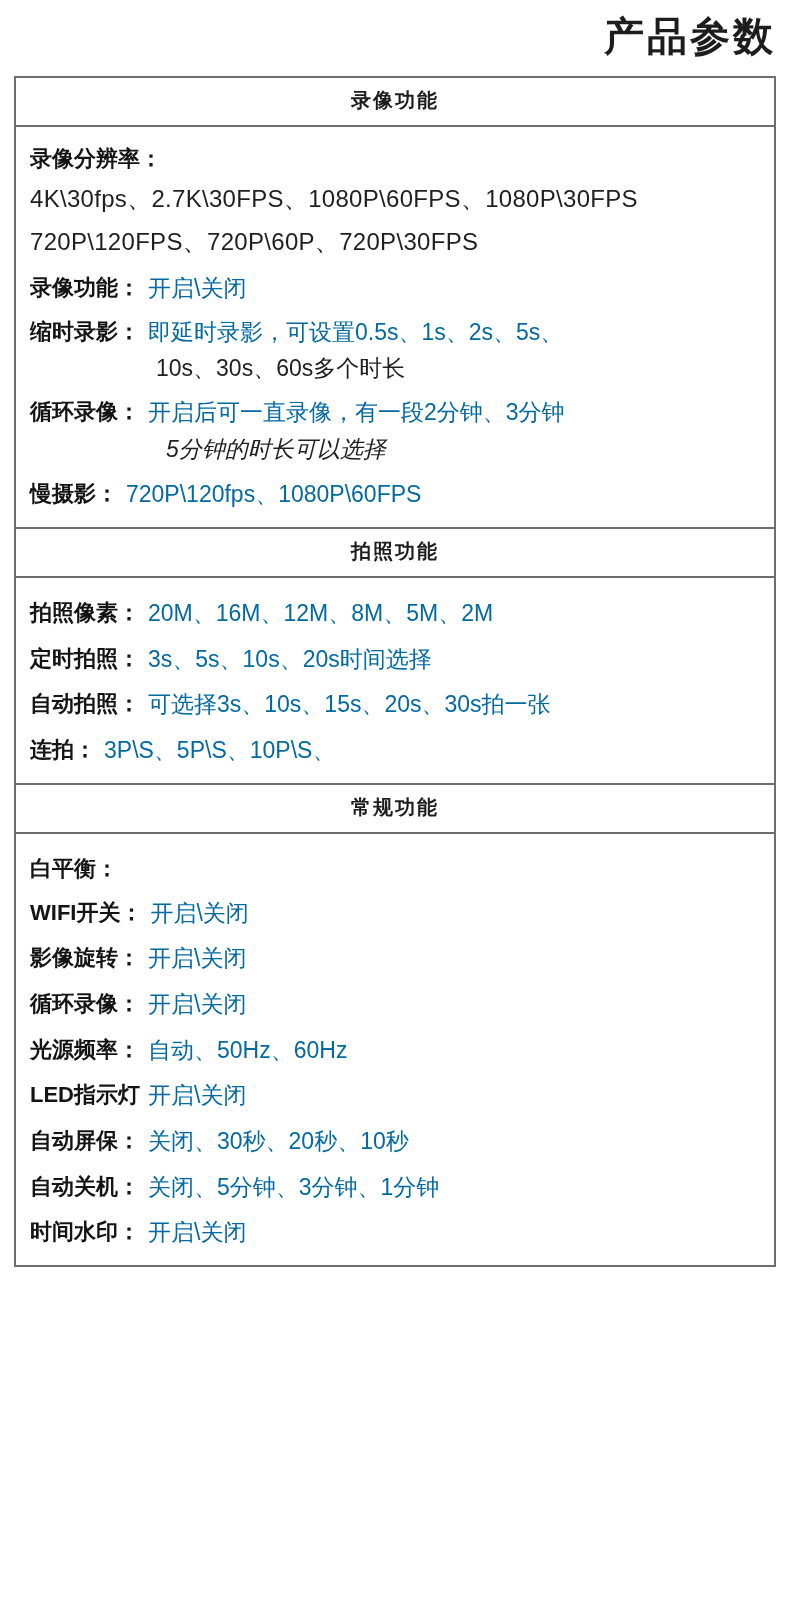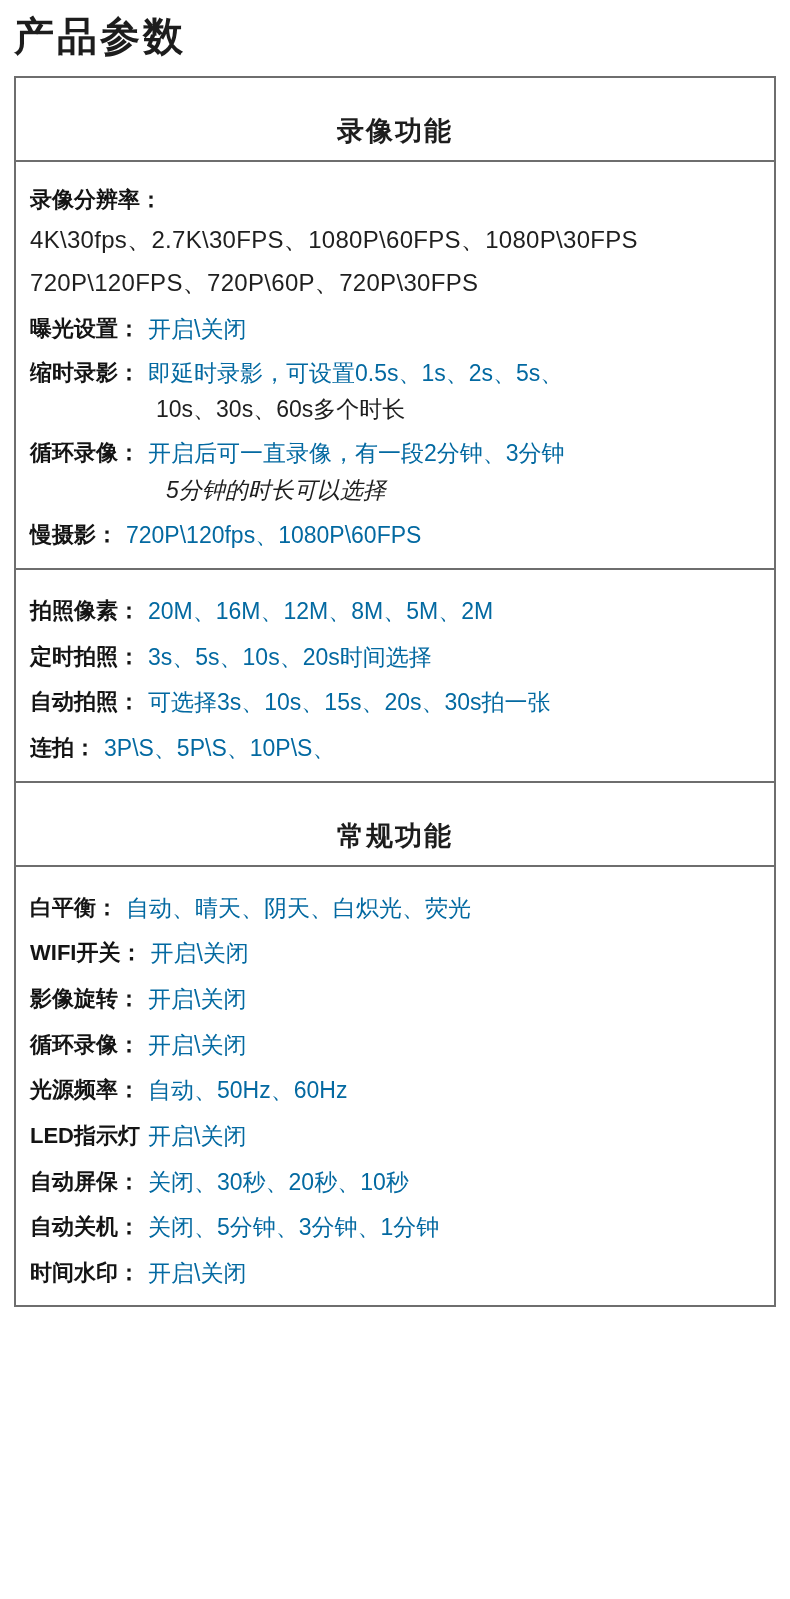"产品参数" .page-title { text-align: left -> right }
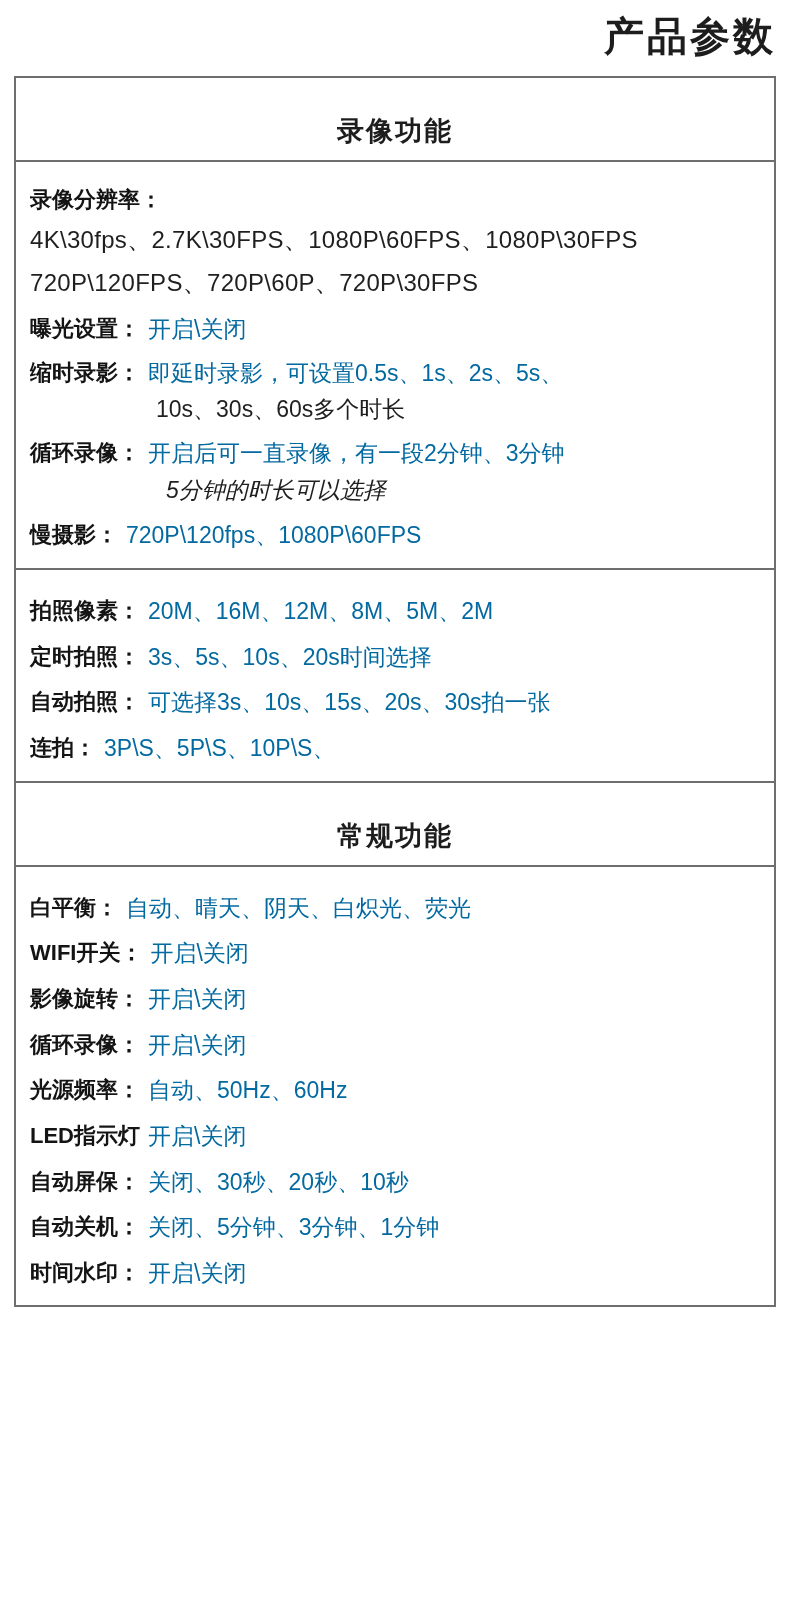"录像功能" .section-header { font-size: 27px -> 20px; margin-top: 26px -> none }
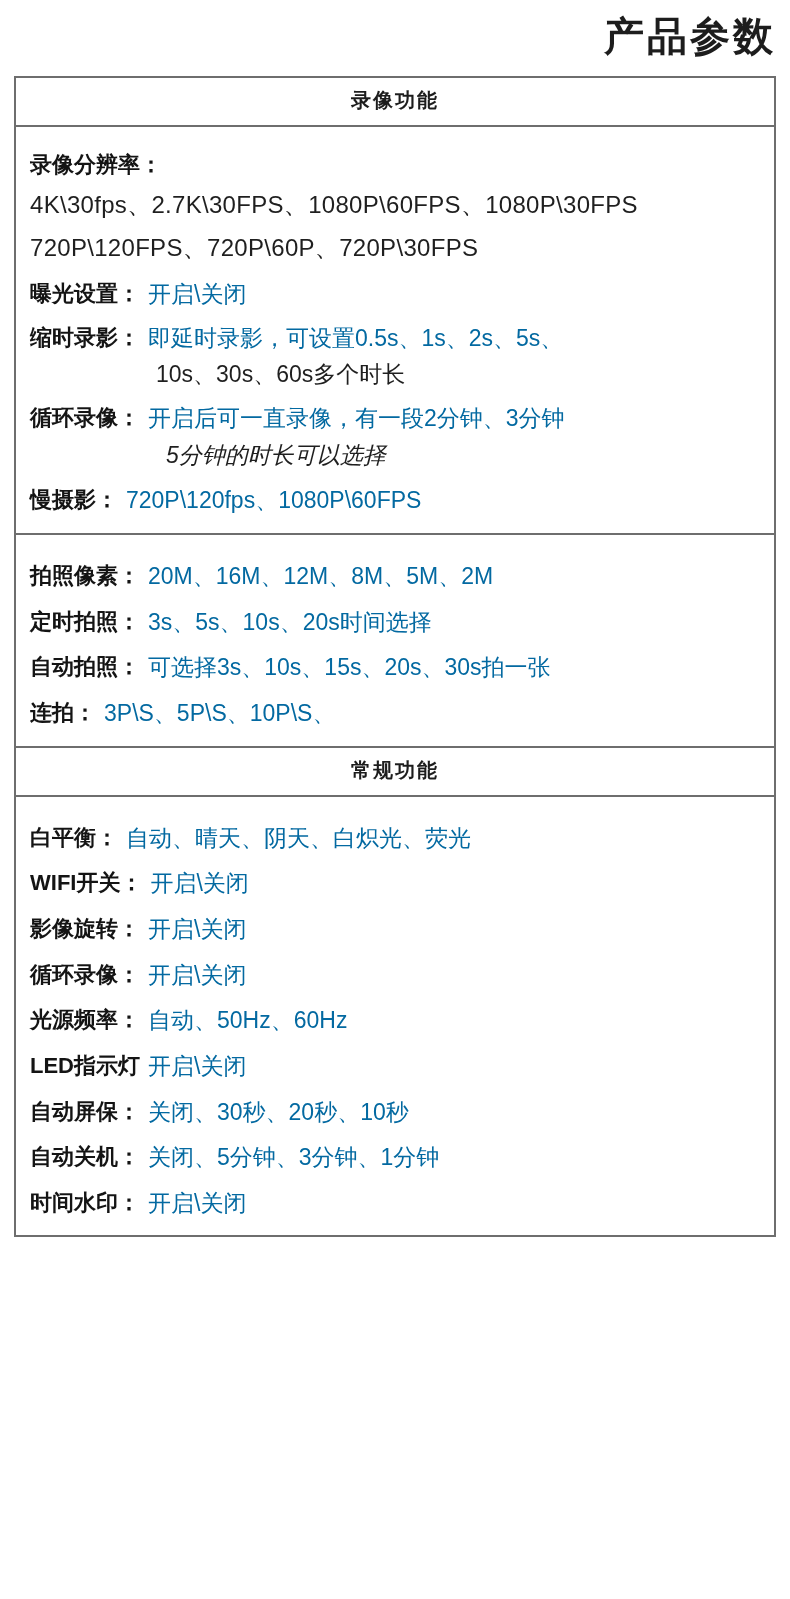"录像分辨率：" .section-body { padding: 16px 0 12px 0 -> 10px 0 12px 0 }
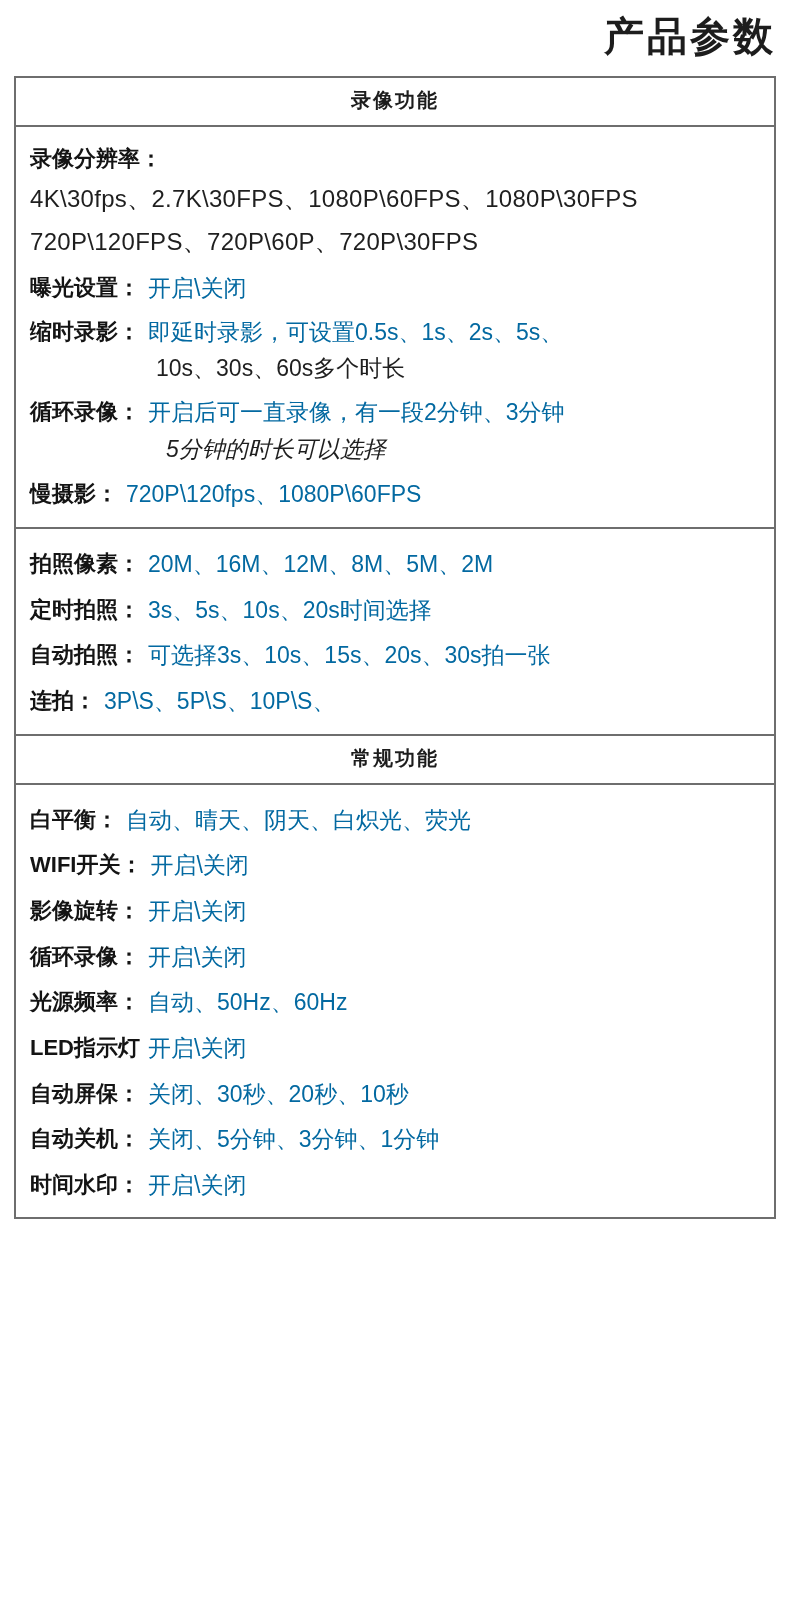"曝光设置：" div.label { text: 曝光设置 -> 录像功能 }
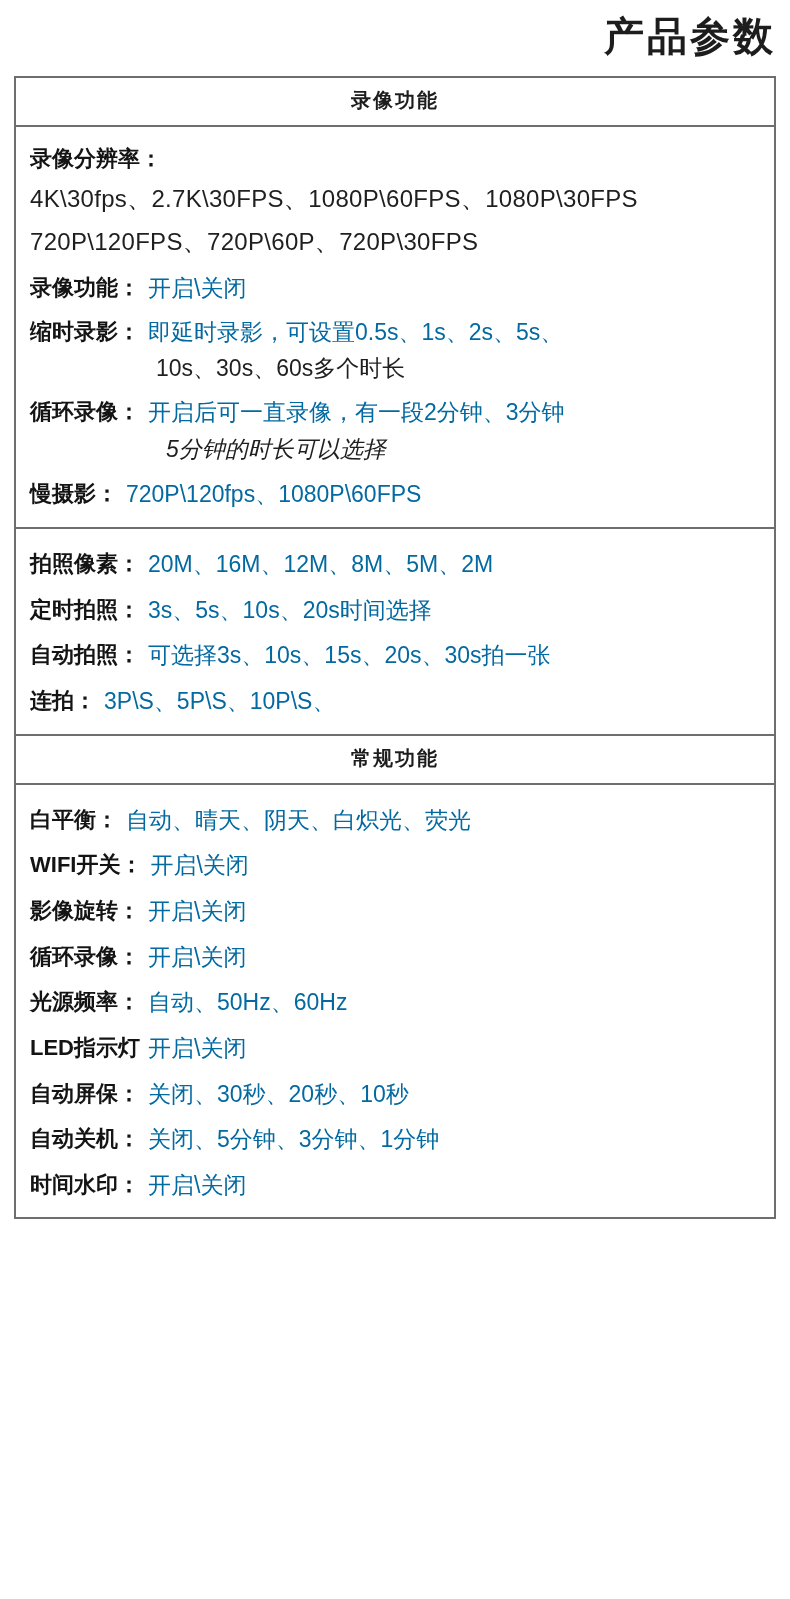"拍照功能" div.section-header { html: none -> <div>拍照功能</div> }
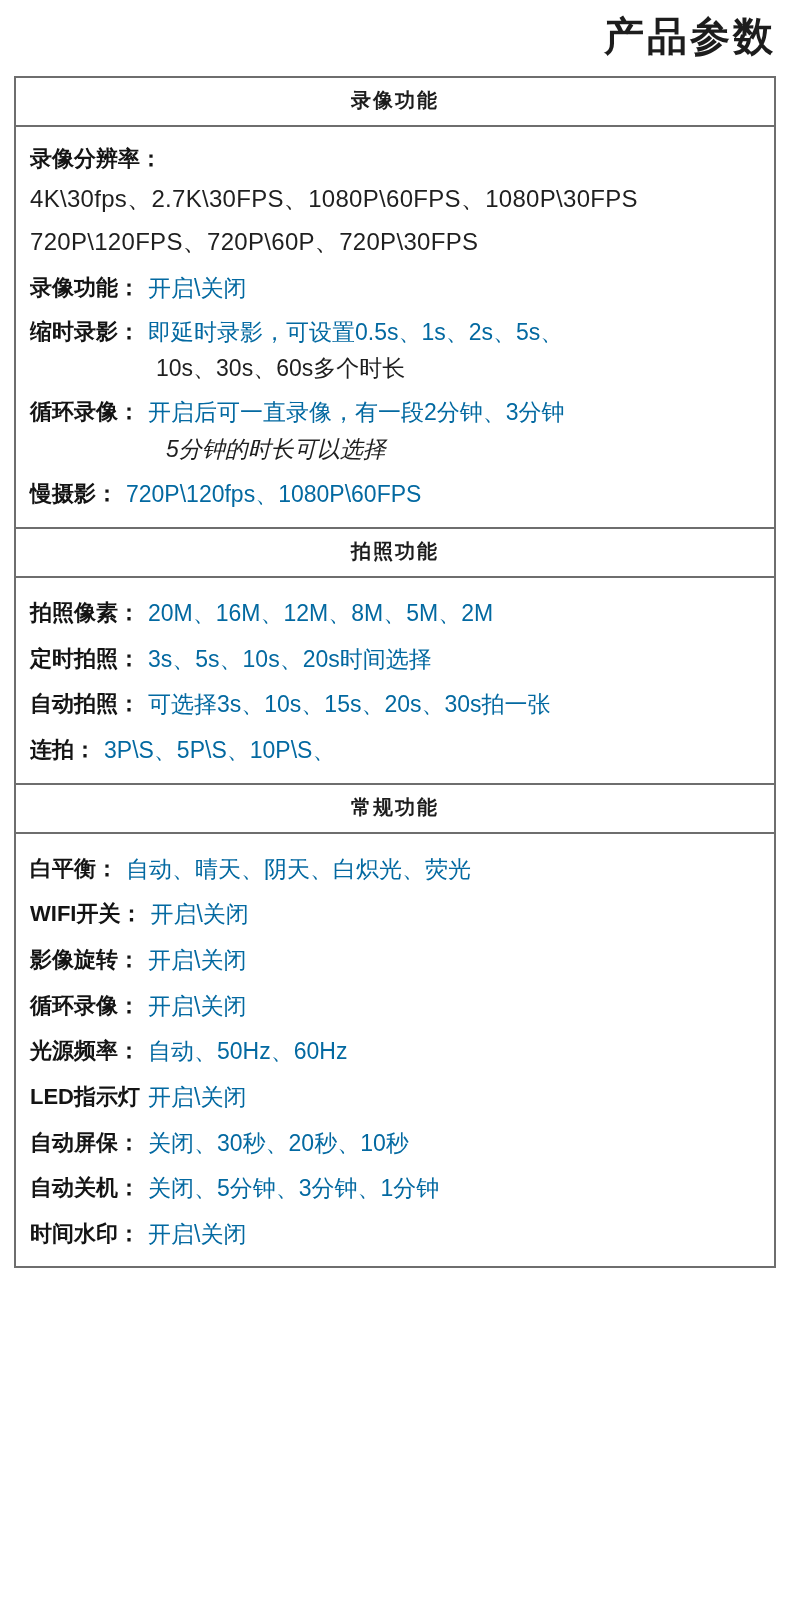"自动、晴天、阴天、白炽光、荧光" div.value { html: <div>自动、晴天、阴天、白炽光、荧光</div> -> none }
